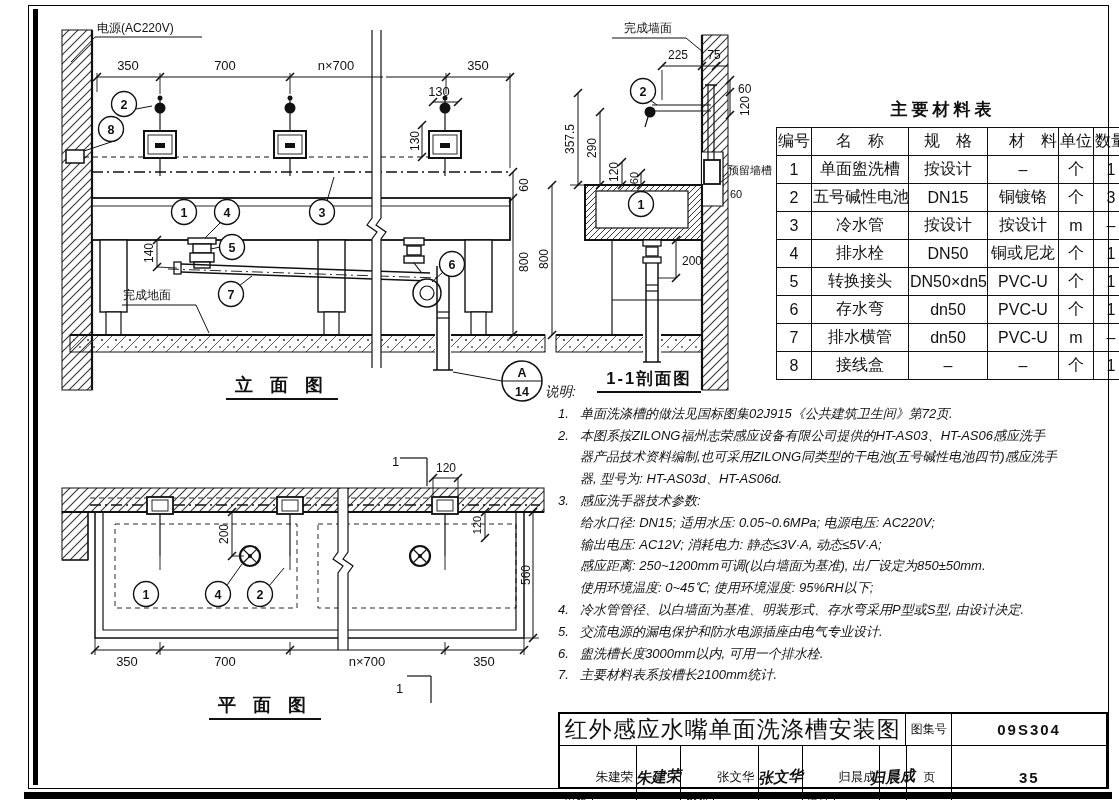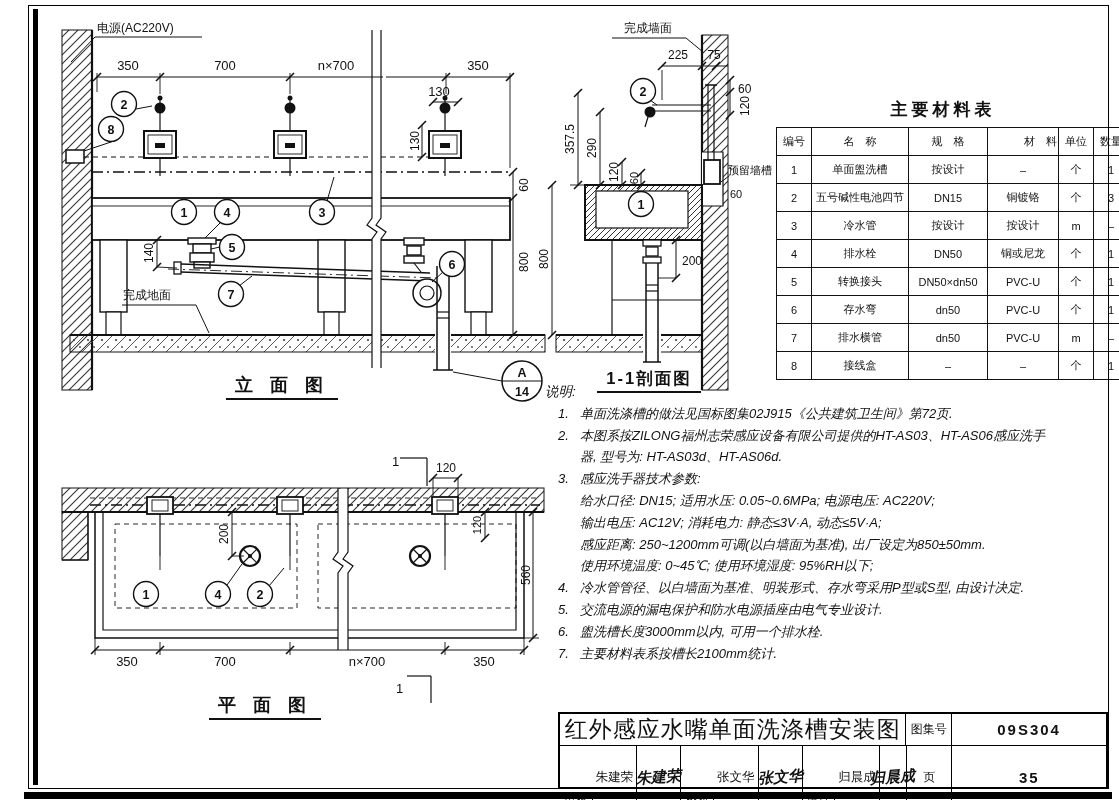"编号" table.mt th,table.mt td { font-size: 11px -> 16px }
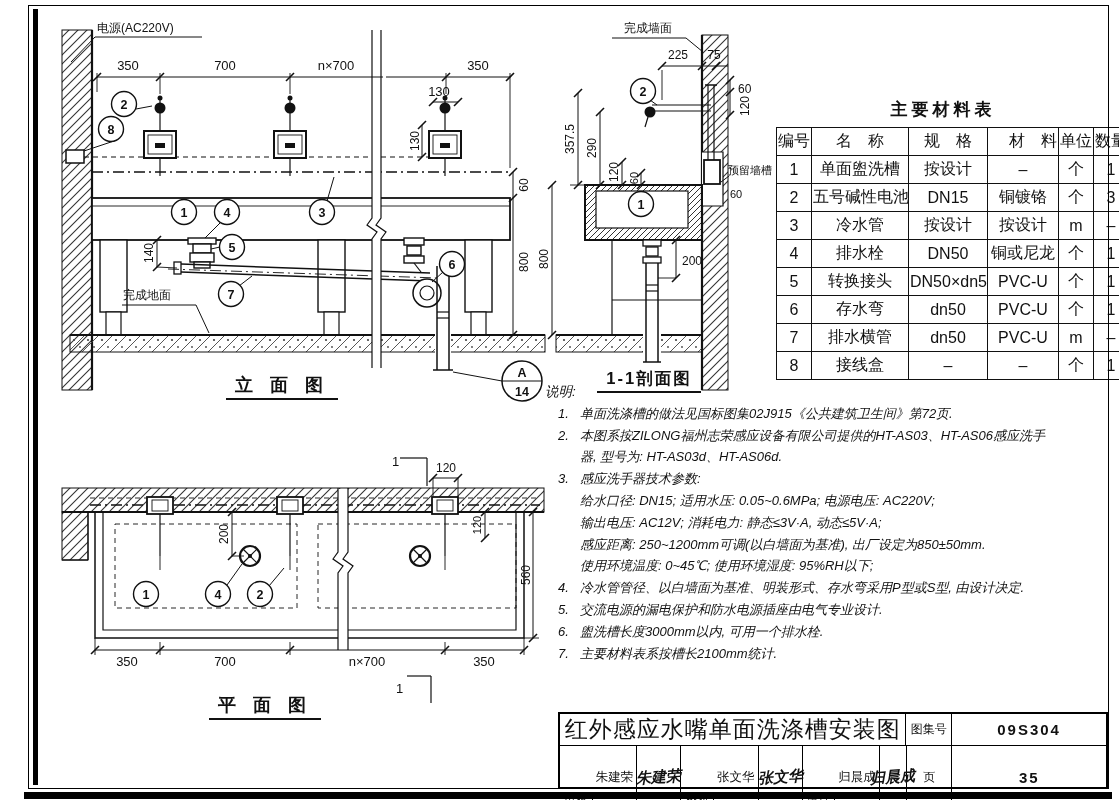"器产品技术资料编制,也可采用ZILONG同类型的干电池(五号碱性电池四节)感应洗" div.note-line { html: none -> <div> <span></span> <span>器产品技术资料编制,也可采用ZILONG同类型的干电池(五号碱性电池四节)感应洗手</span> </div> }
